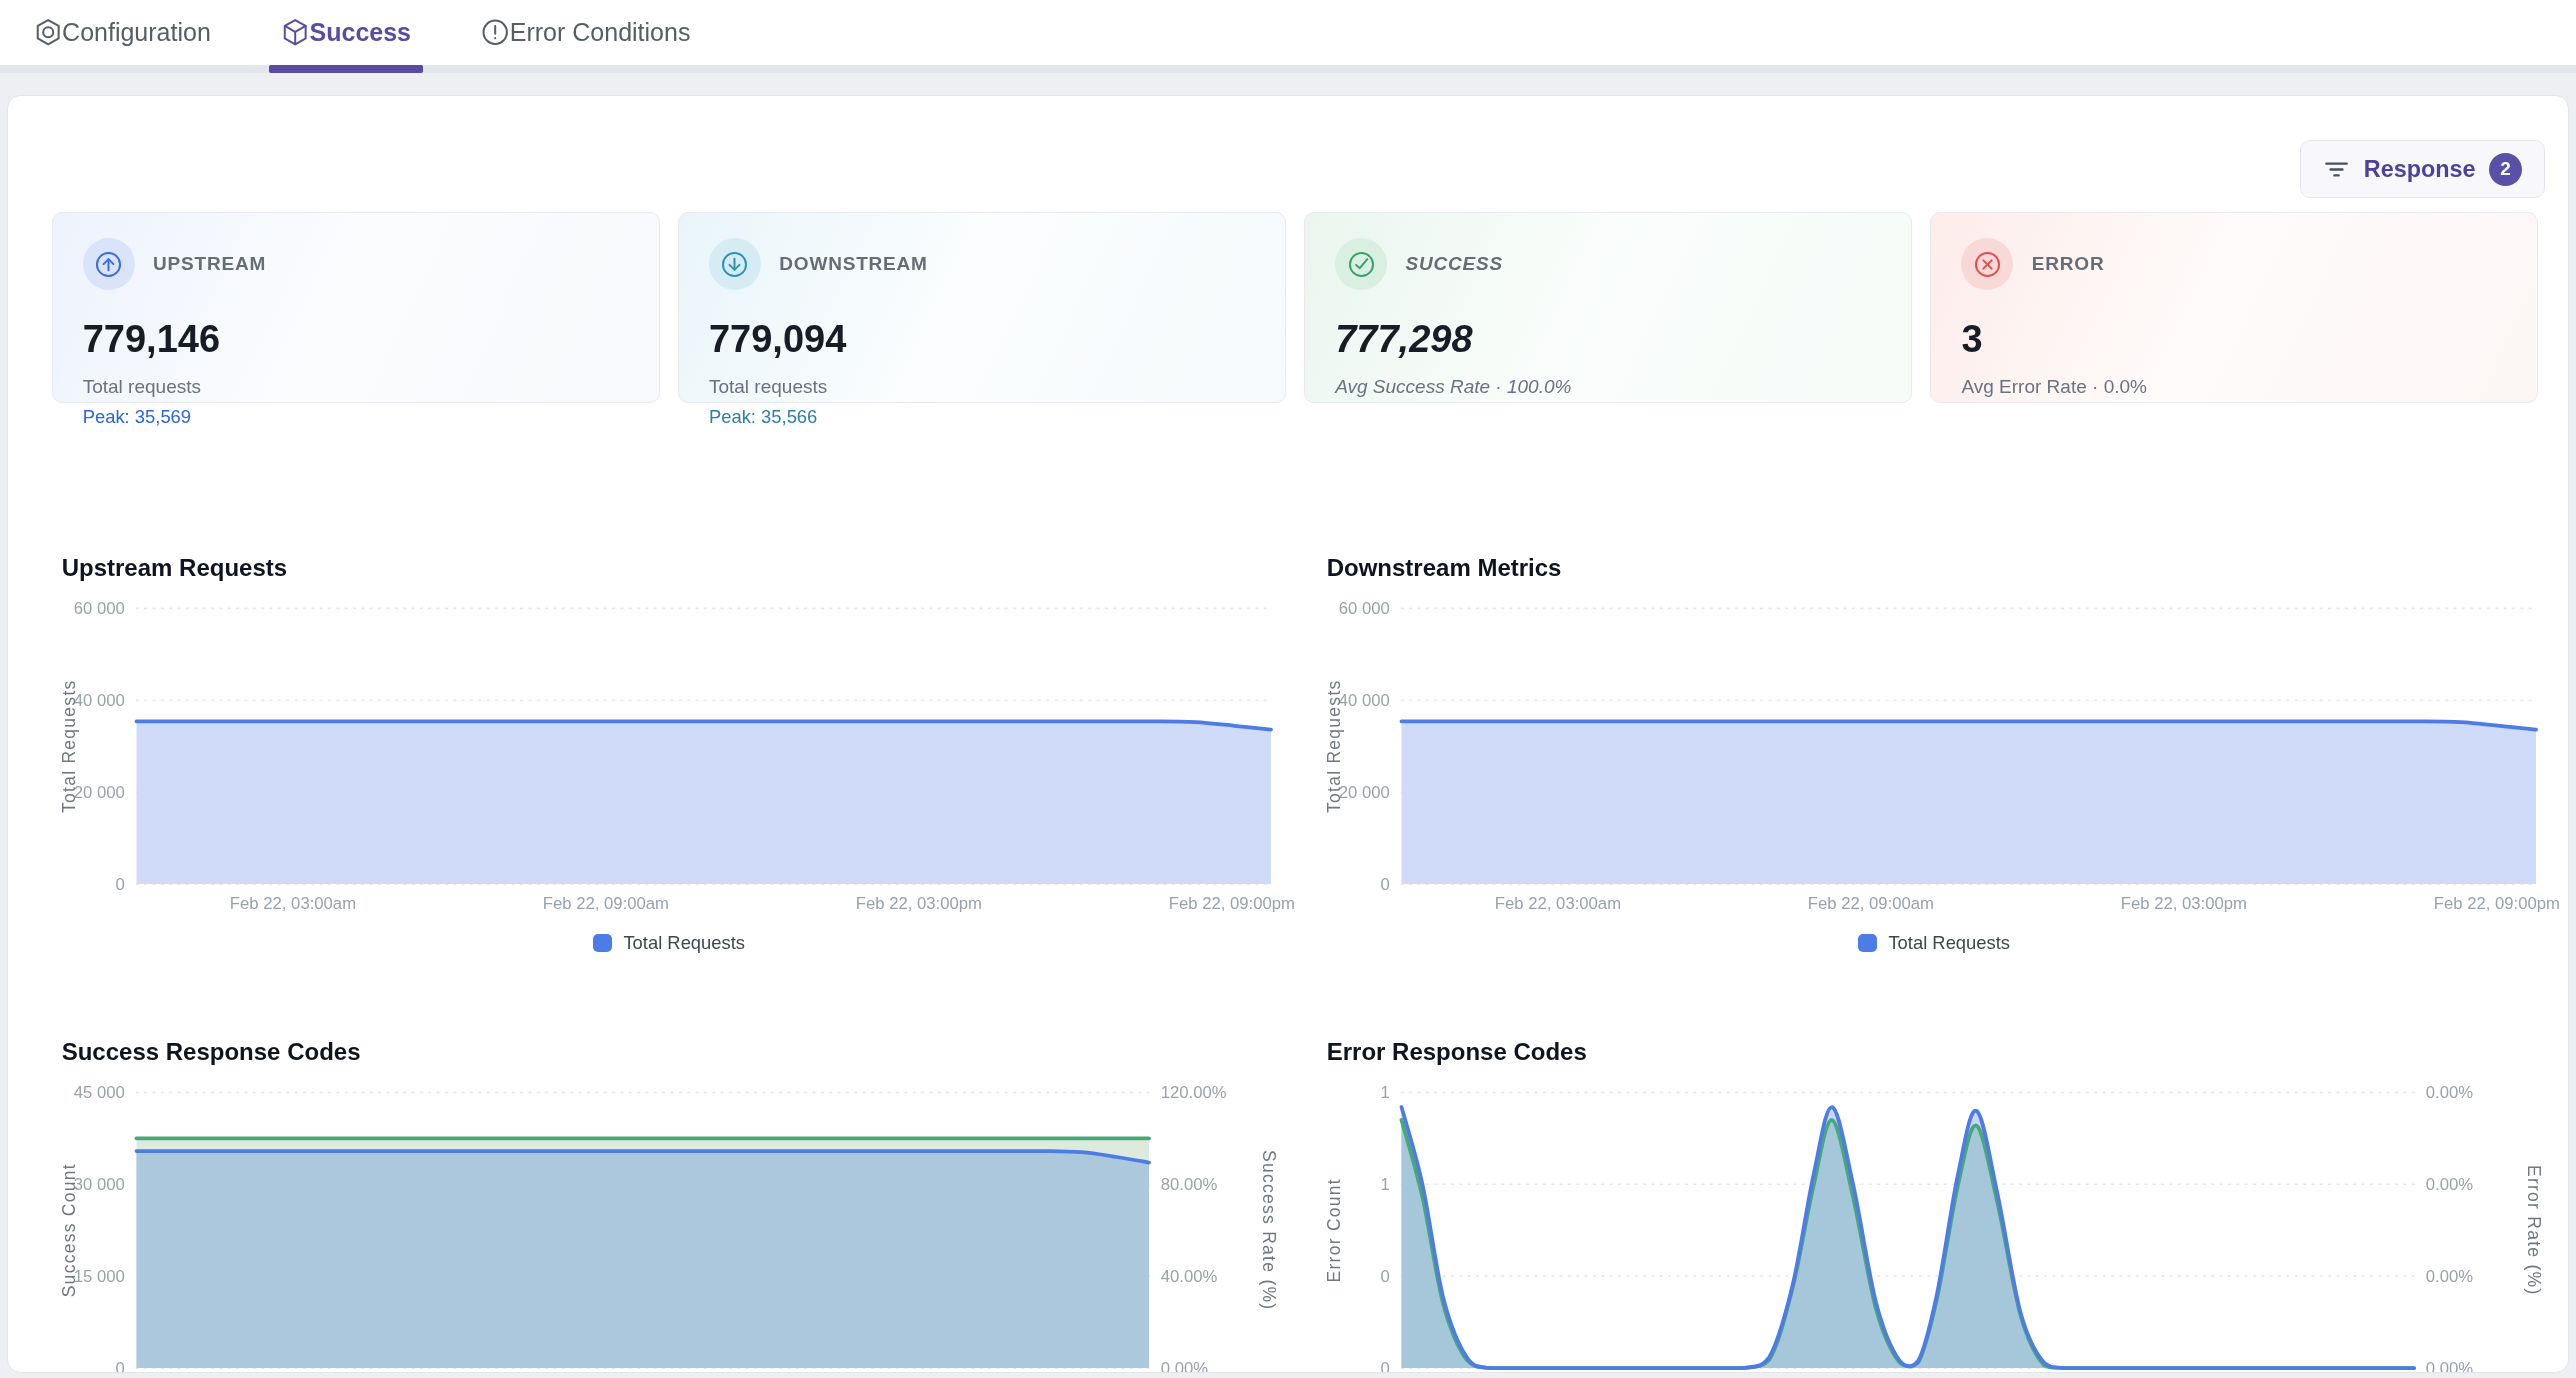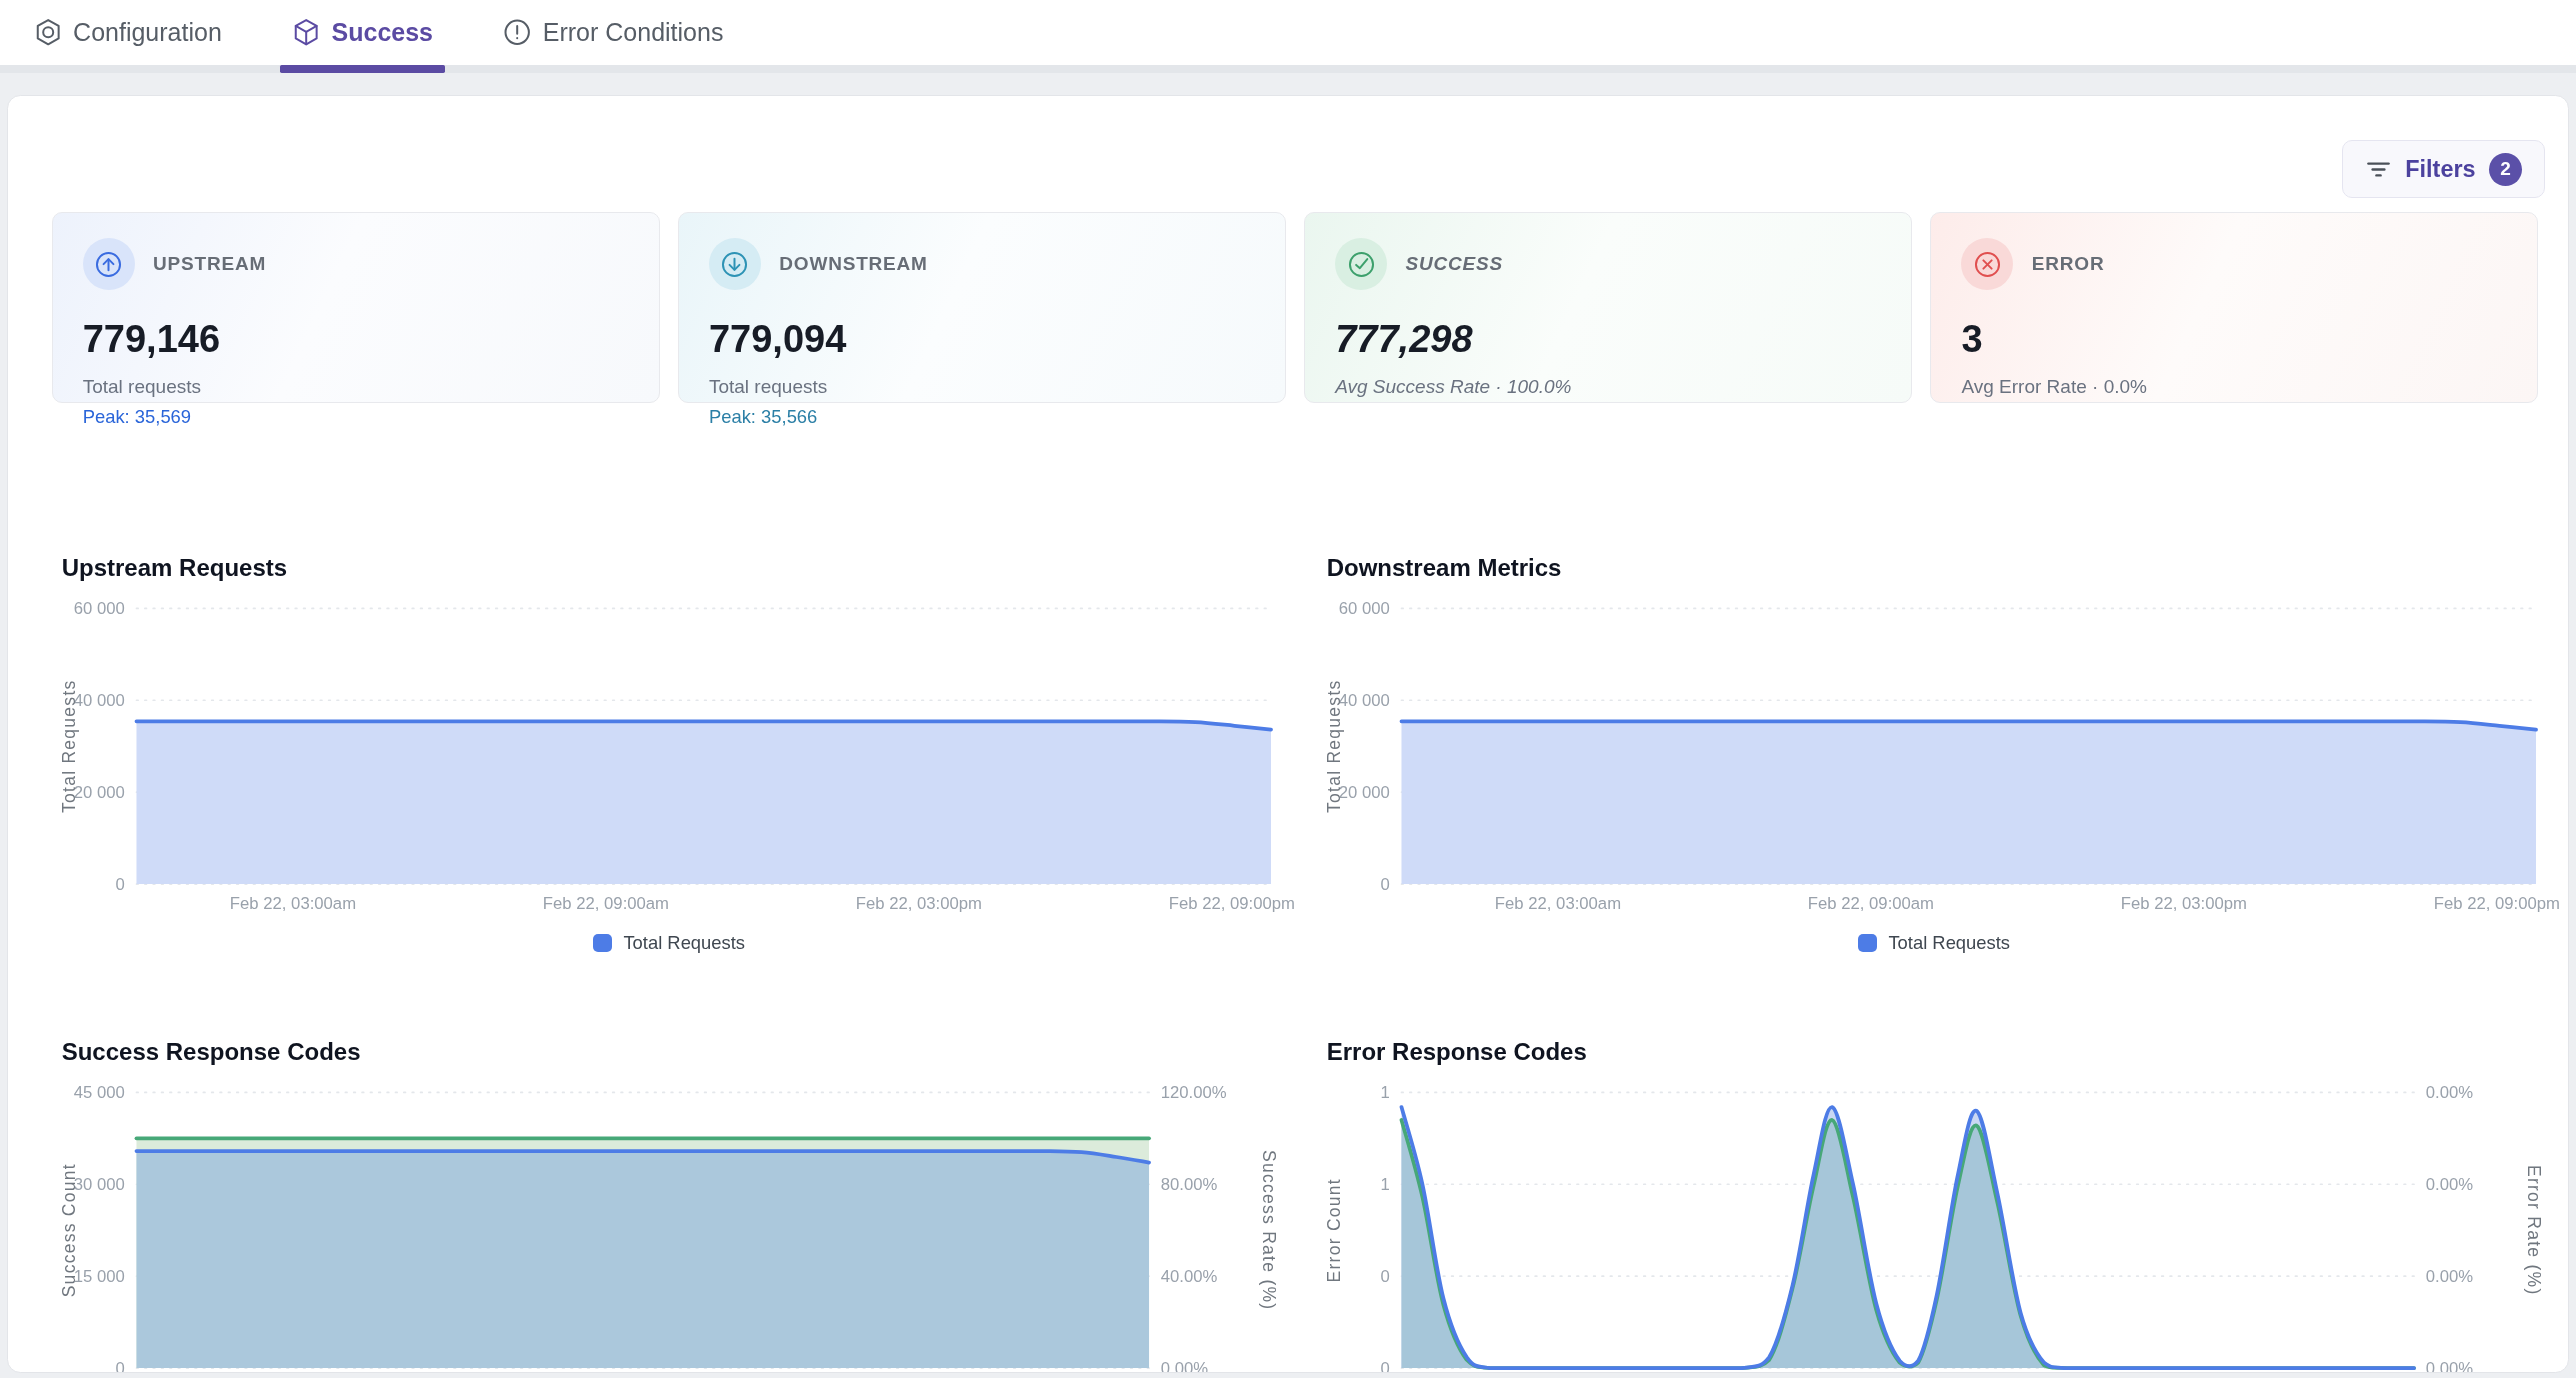"Configuration" .tab { gap: 11px -> 0 }
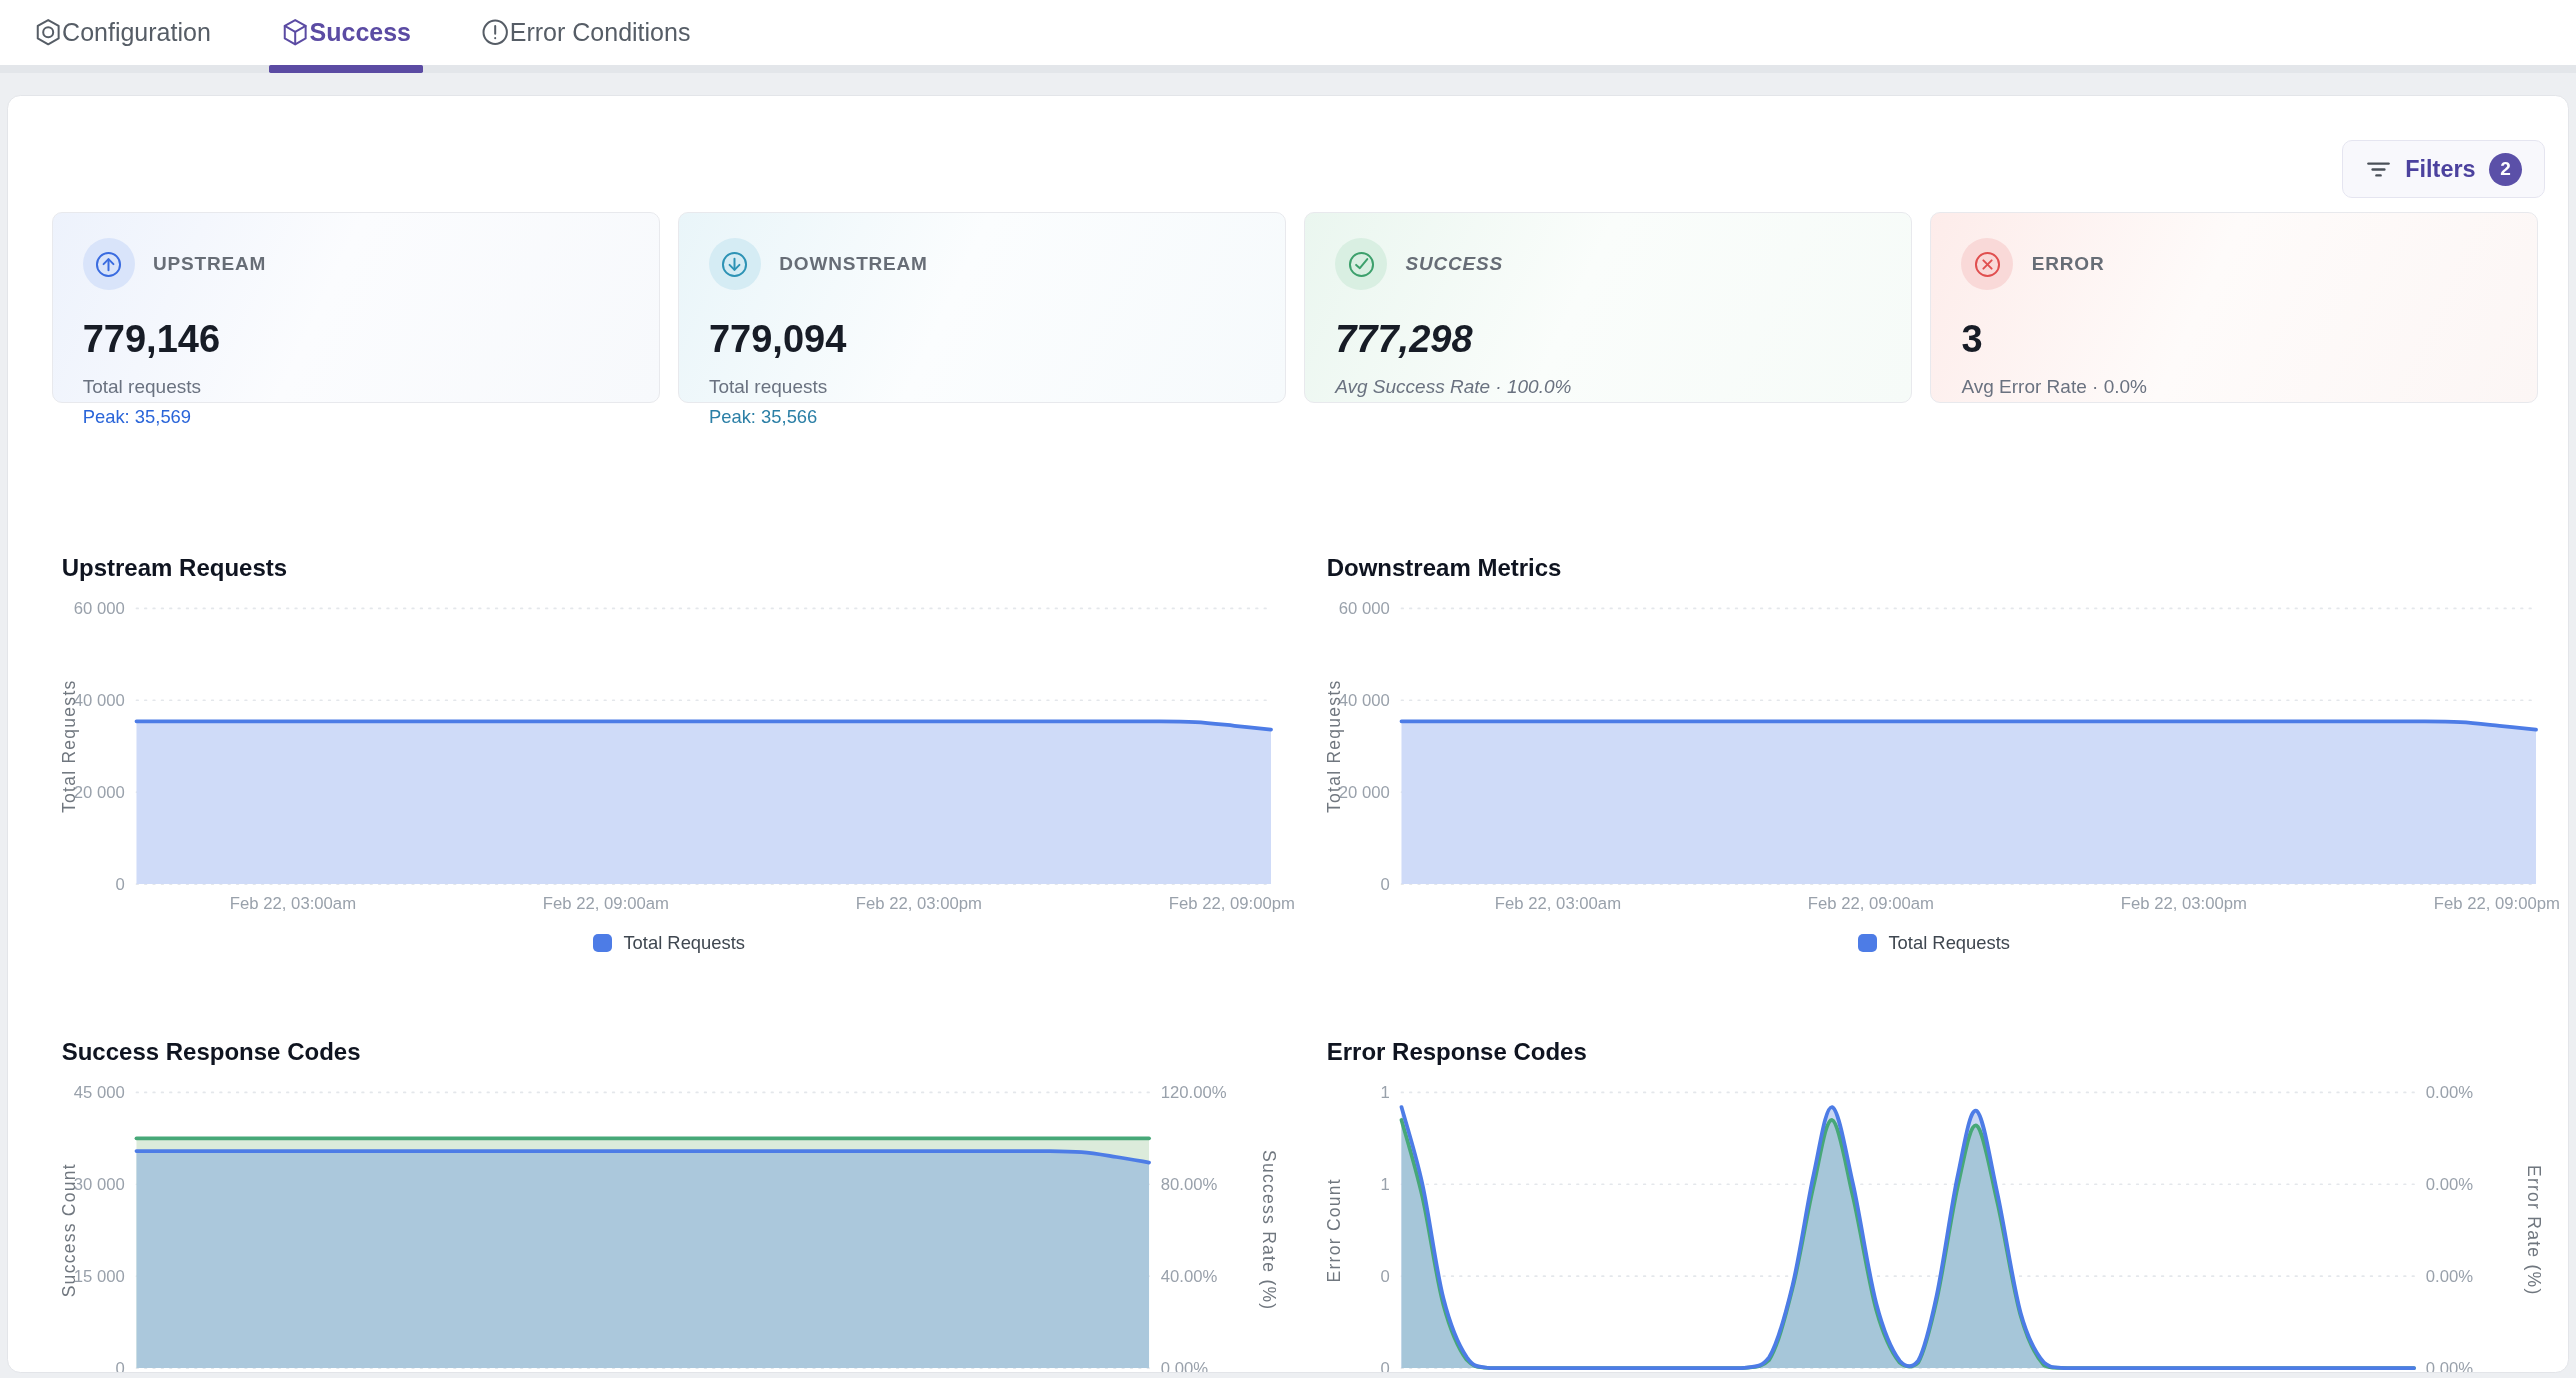"Filters" span { text: Filters -> Response }
